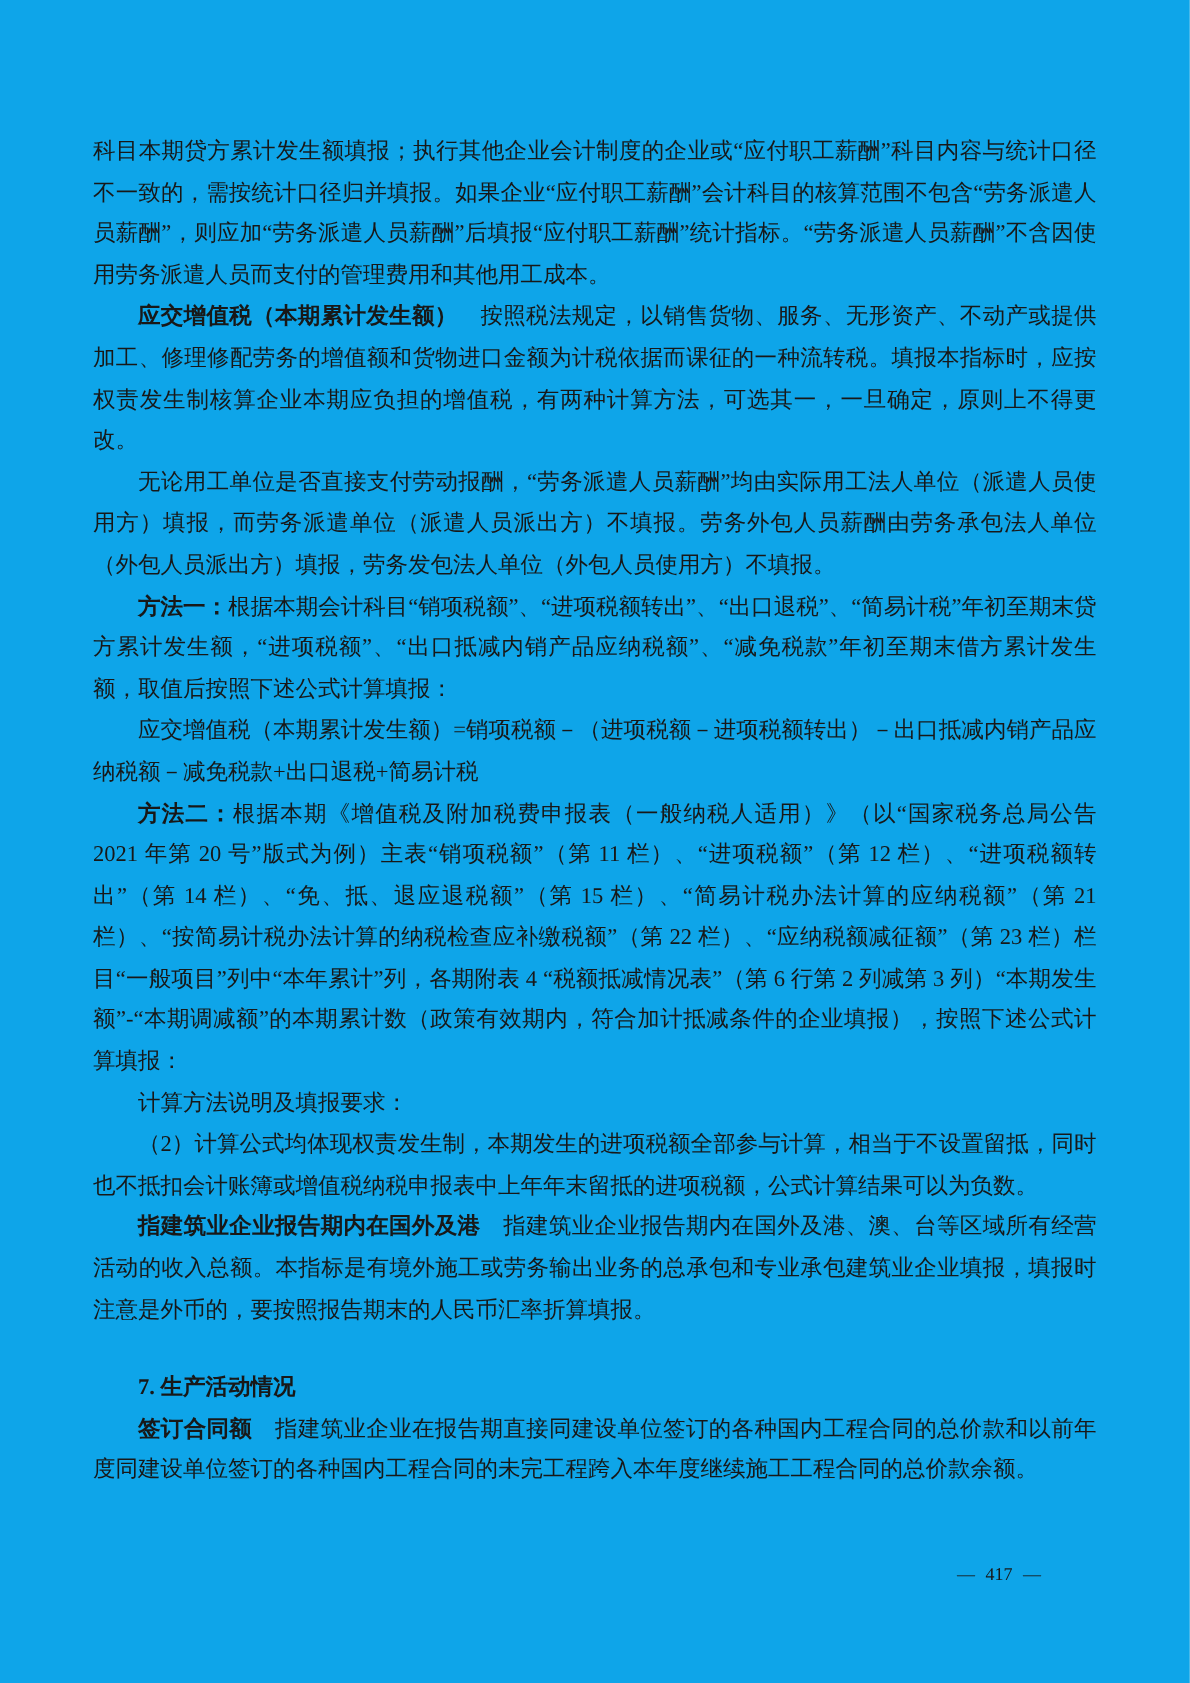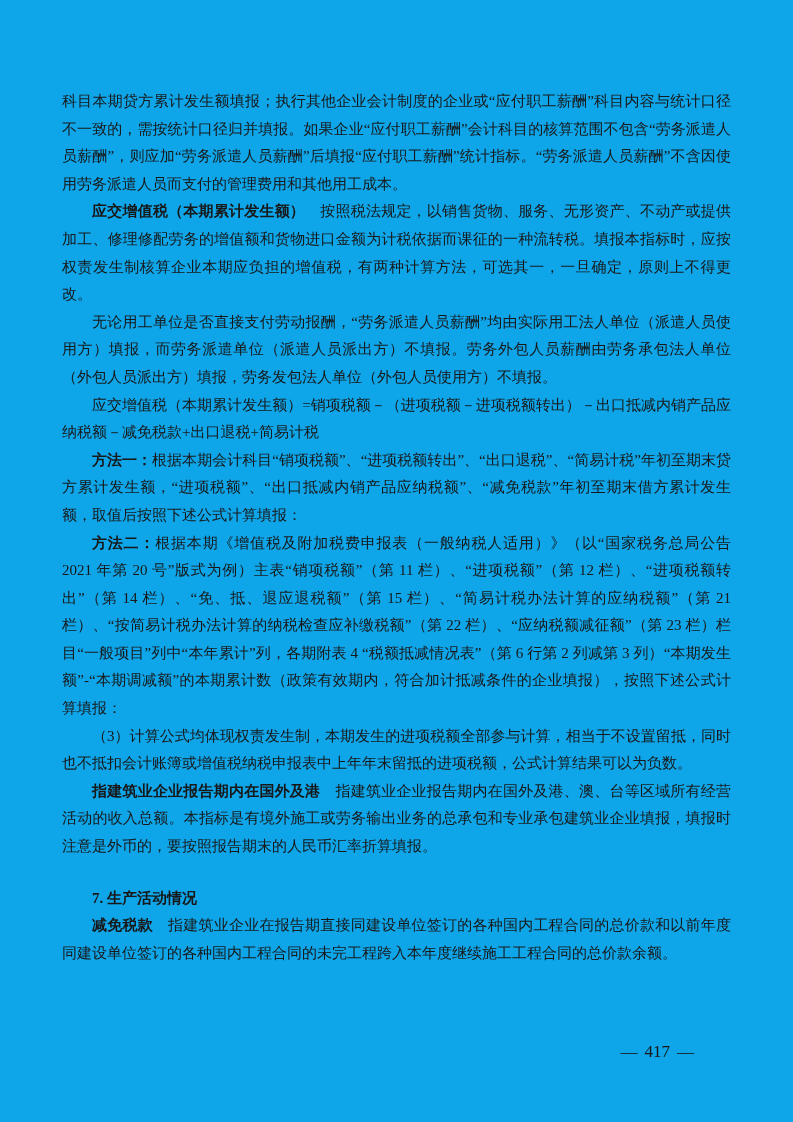"应交增值税（本期累计发生额）=销项税额－（进项税额－进项税额转出）－出口抵减内销" p { order: before "方法一：根据本期会计科目“销项税额”、“进项税额转出”、“出口退税”、“简易计税" -> after "方法一：根据本期会计科目“销项税额”、“进项税额转出”、“出口退税”、“简易计税" }
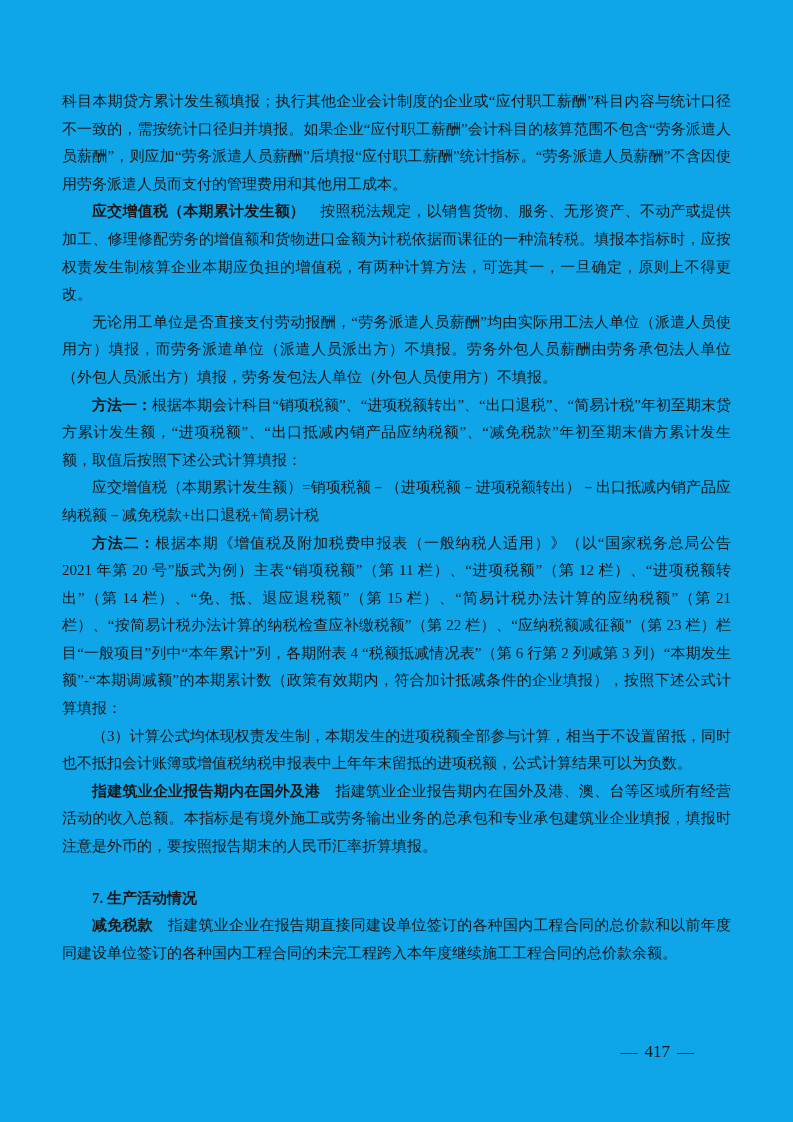"计算方法说明及填报要求：" p { html: none -> <p><span>计算方法说明及填报要求：</span></p> }
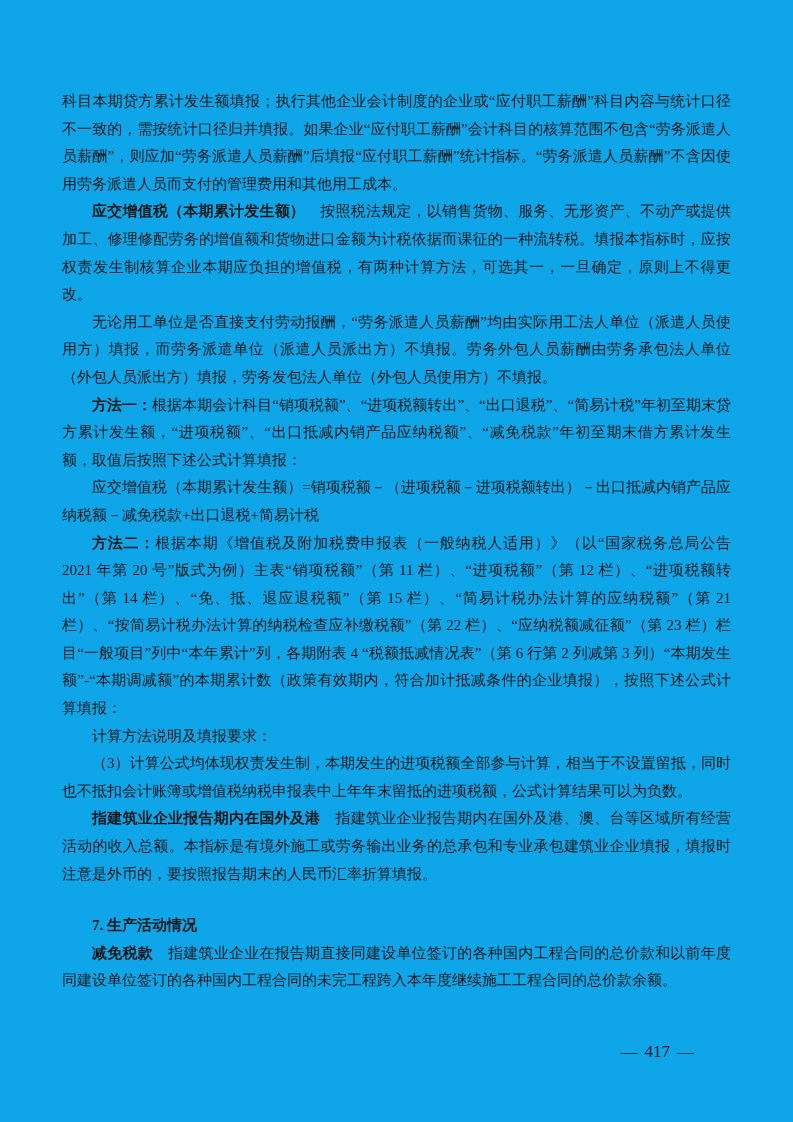"（3）计算公式均体现权责发生制，本期发生的进项税额全部参与计算，相当于不设置留抵" span { text: 3 -> 2 }
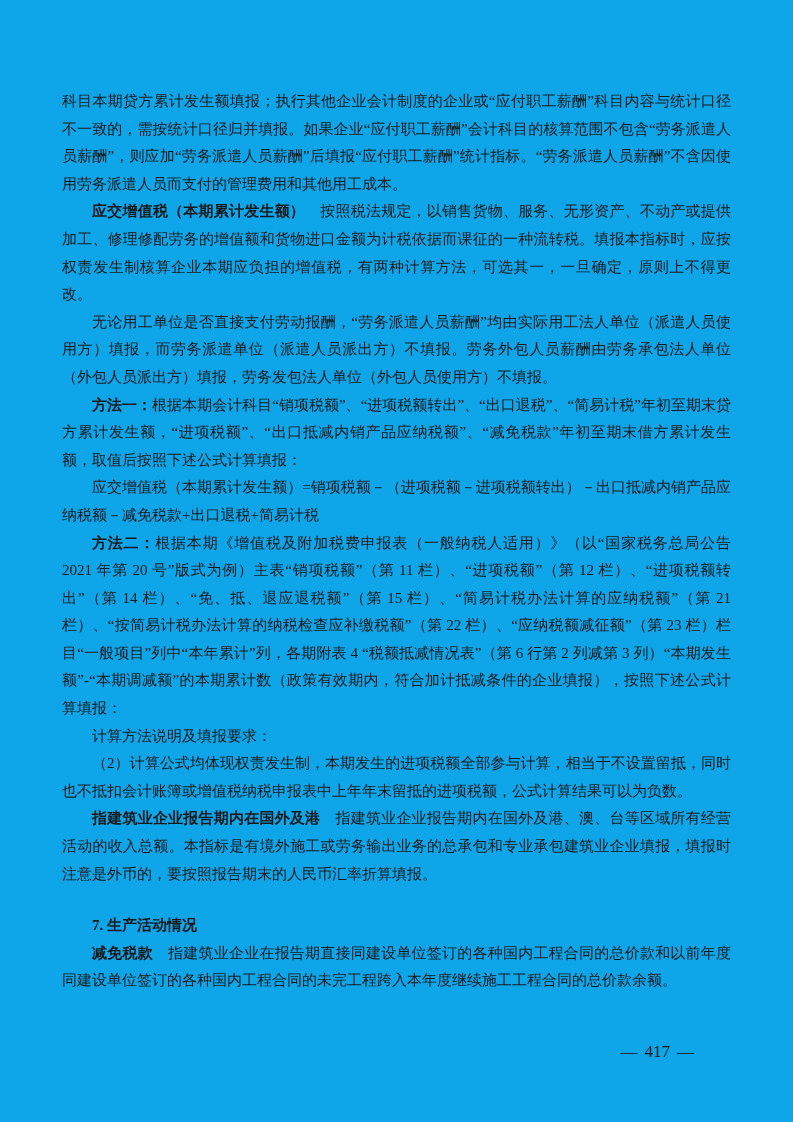"减免税款" b.lead { text: 减免税款 -> 签订合同额 }
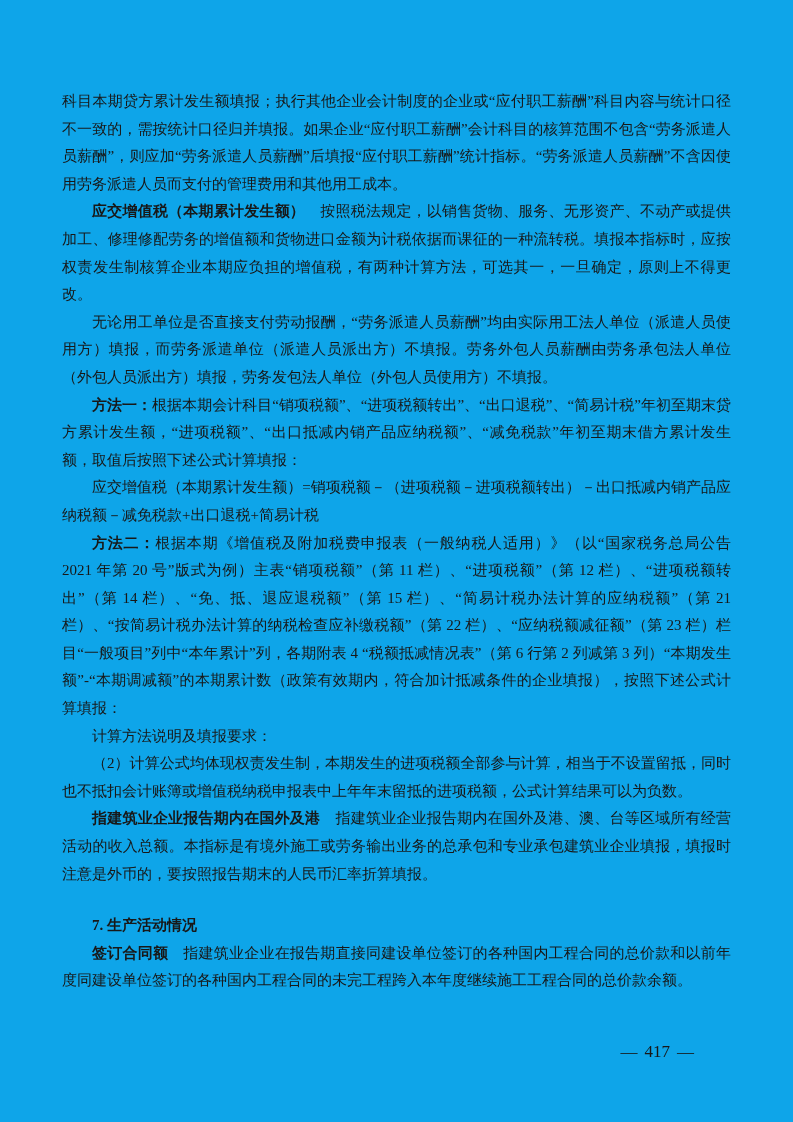"— 417 —" .footer { font-size: 17px -> 12px }
